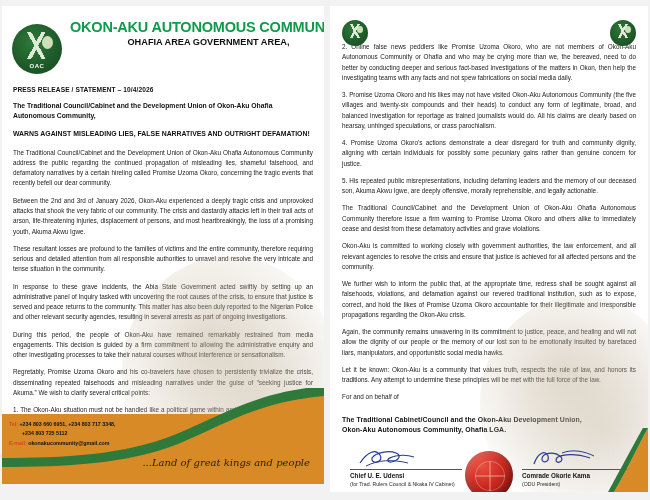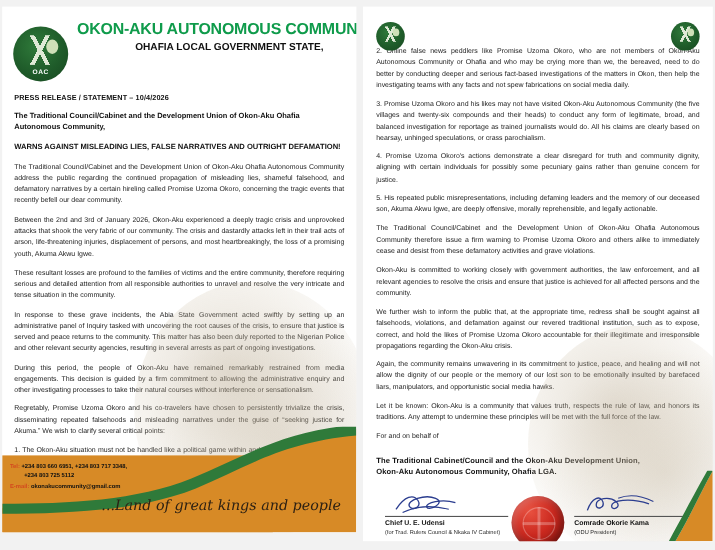"OHAFIA LOCAL GOVERNMENT STATE," div.org-sub { text: LOCAL GOVERNMENT STATE -> AREA GOVERNMENT AREA }
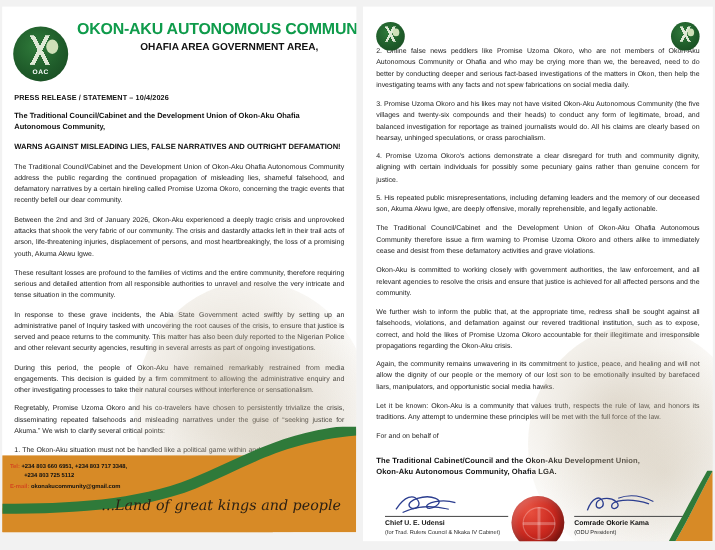"...Land of great kings and" .tagline { font-size: 13px -> 10px }
